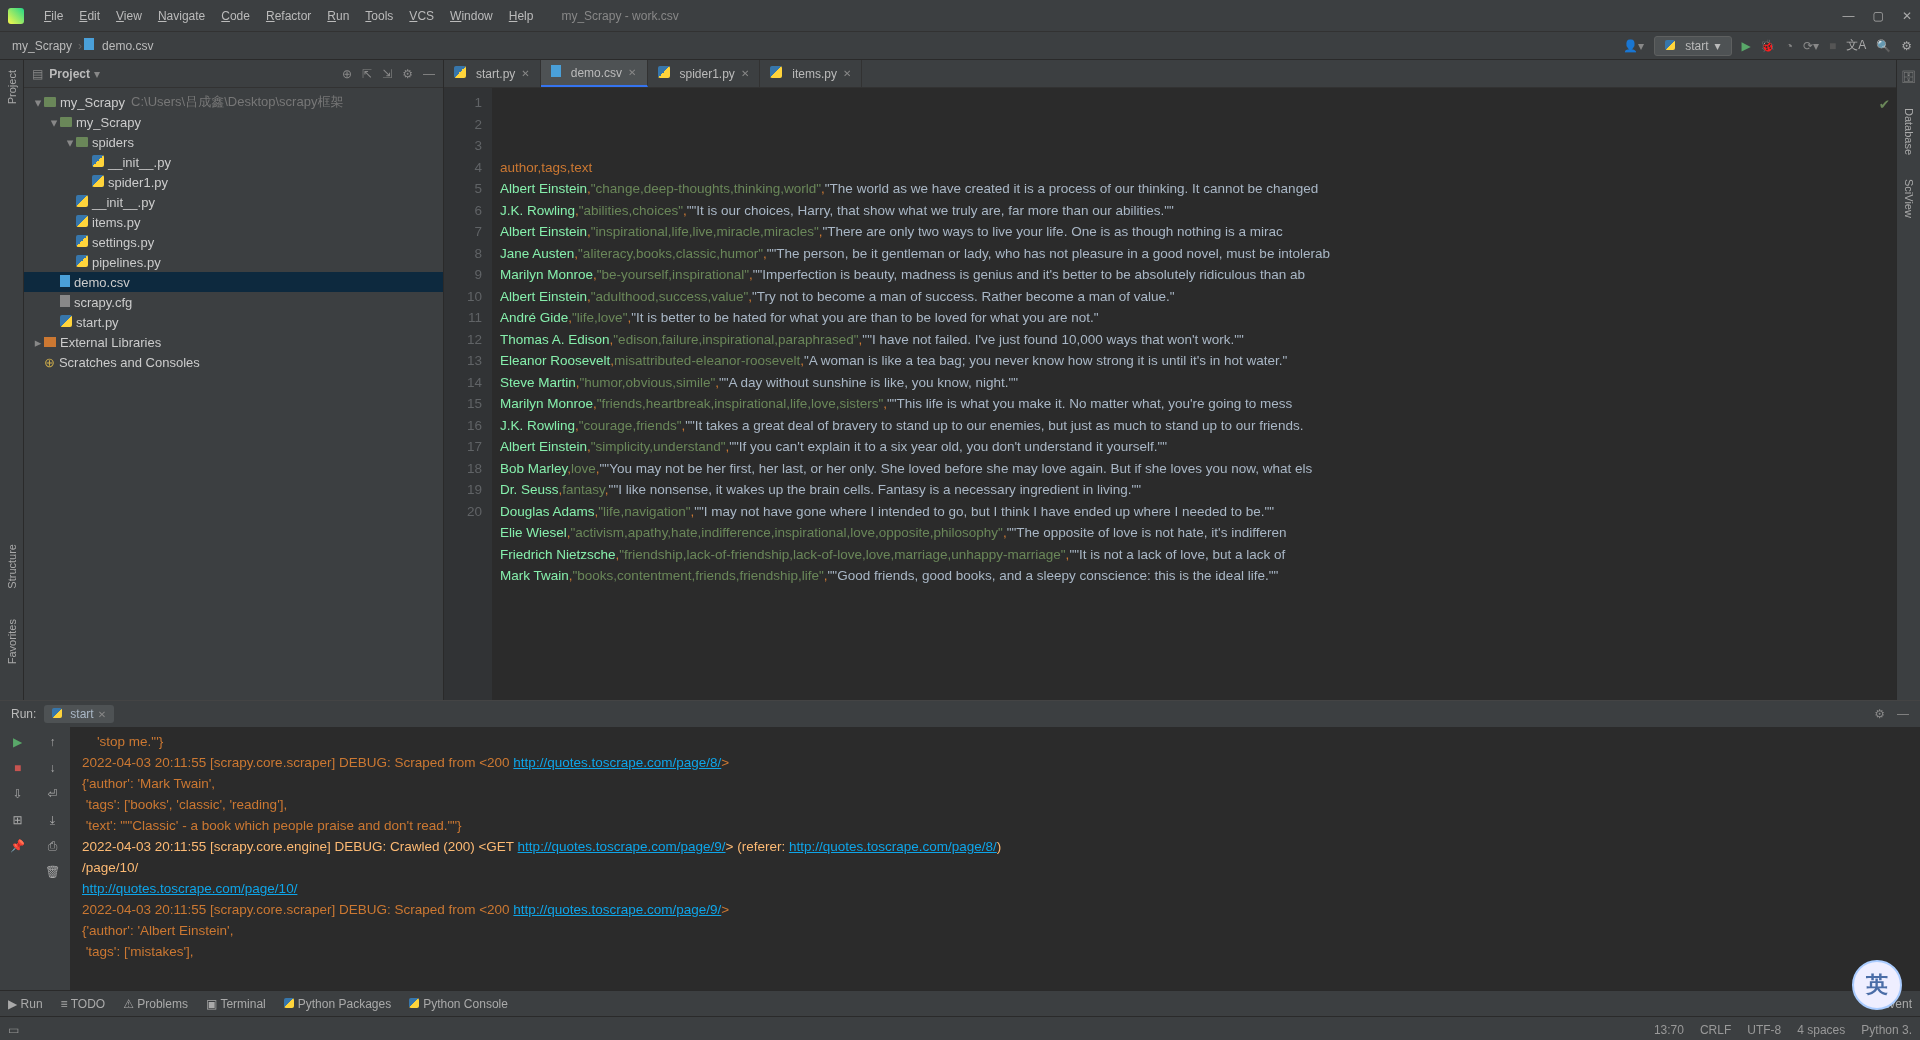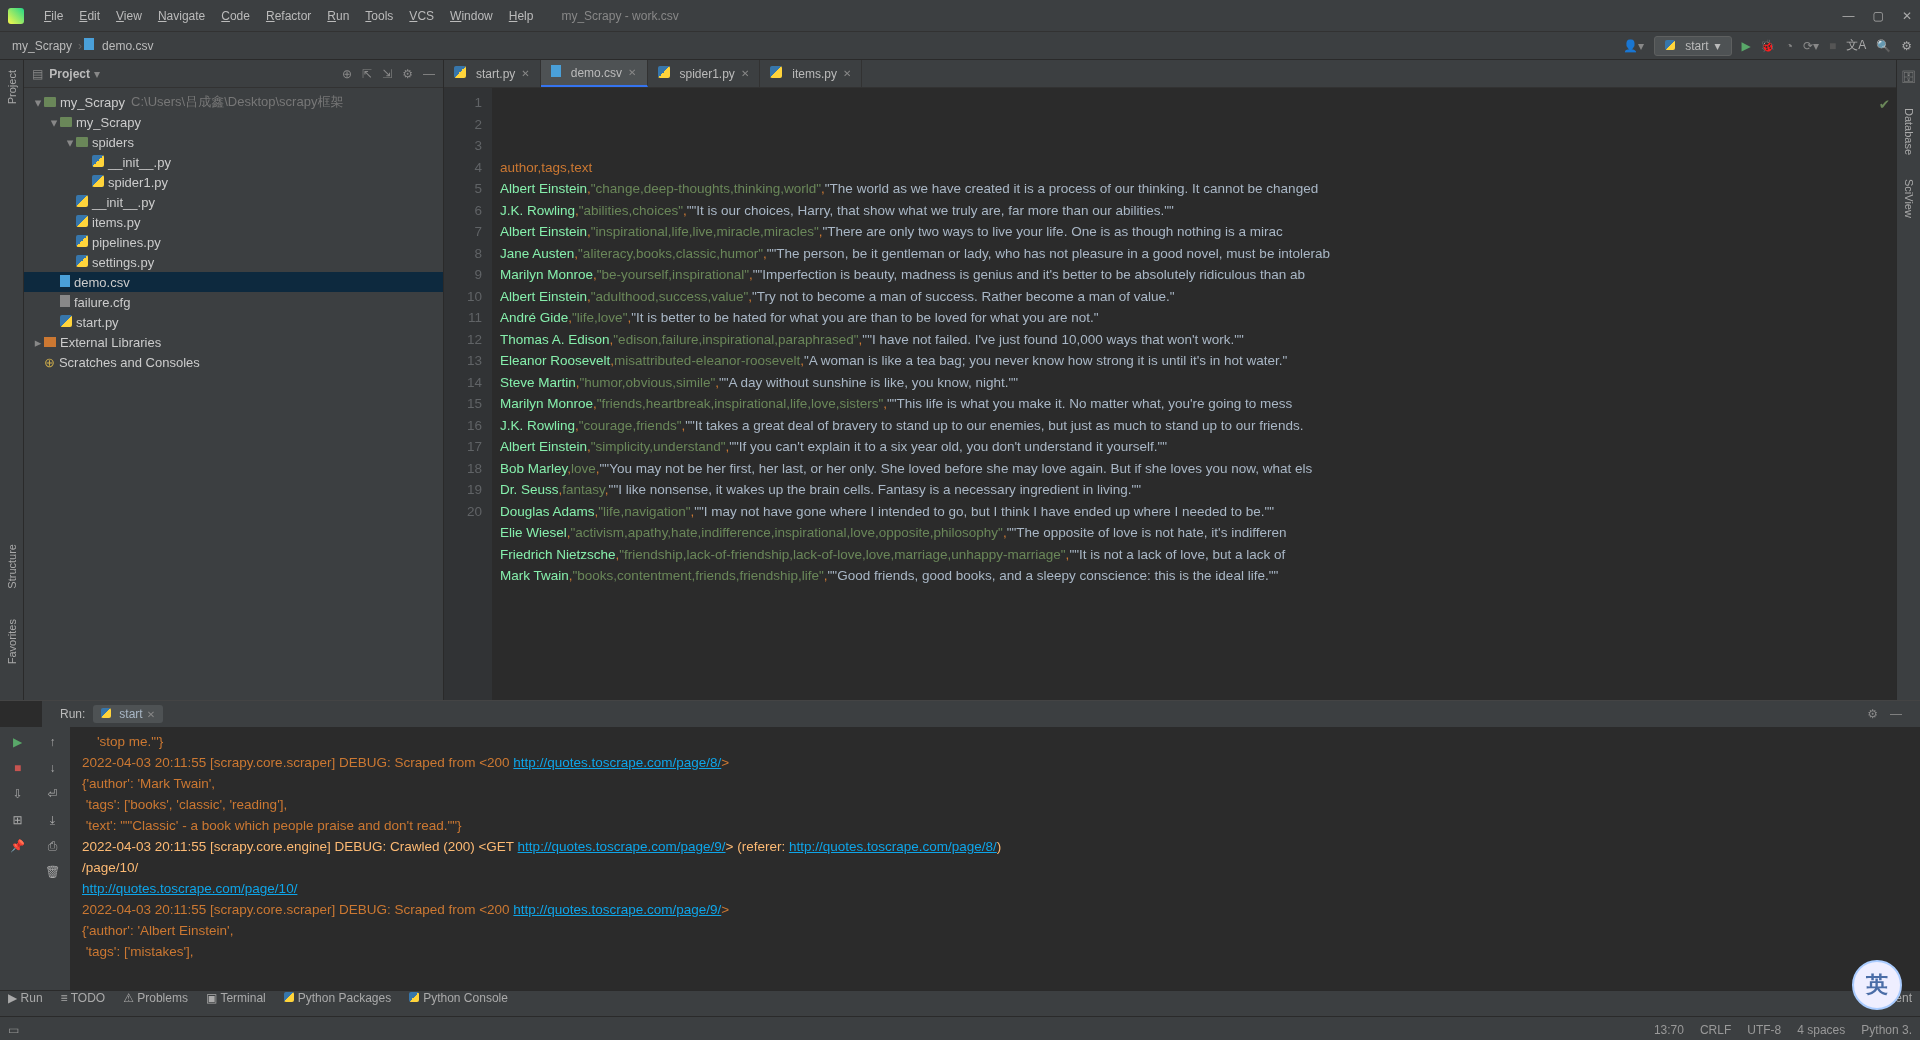"pipelines.py" div.tree-row { order: before "settings.py" -> after "settings.py" }
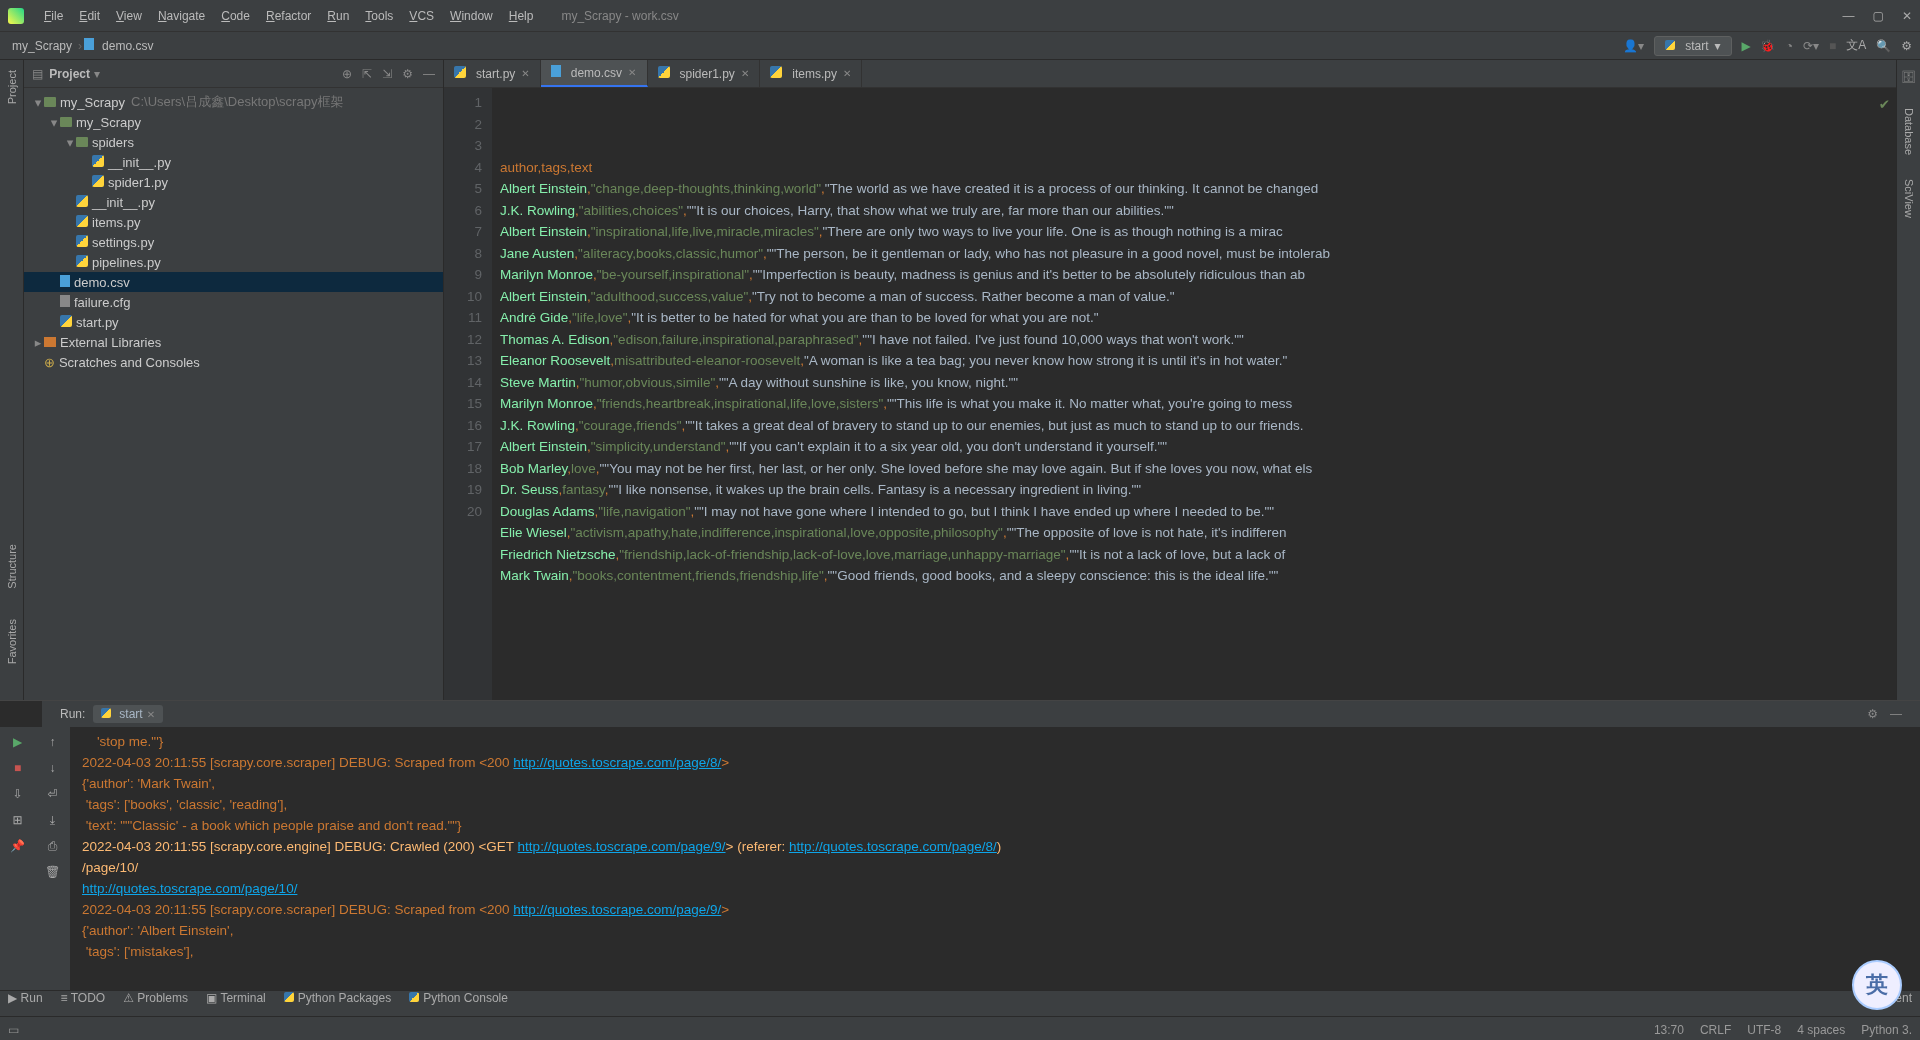"failure.cfg" span.name { text: failure.cfg -> scrapy.cfg }
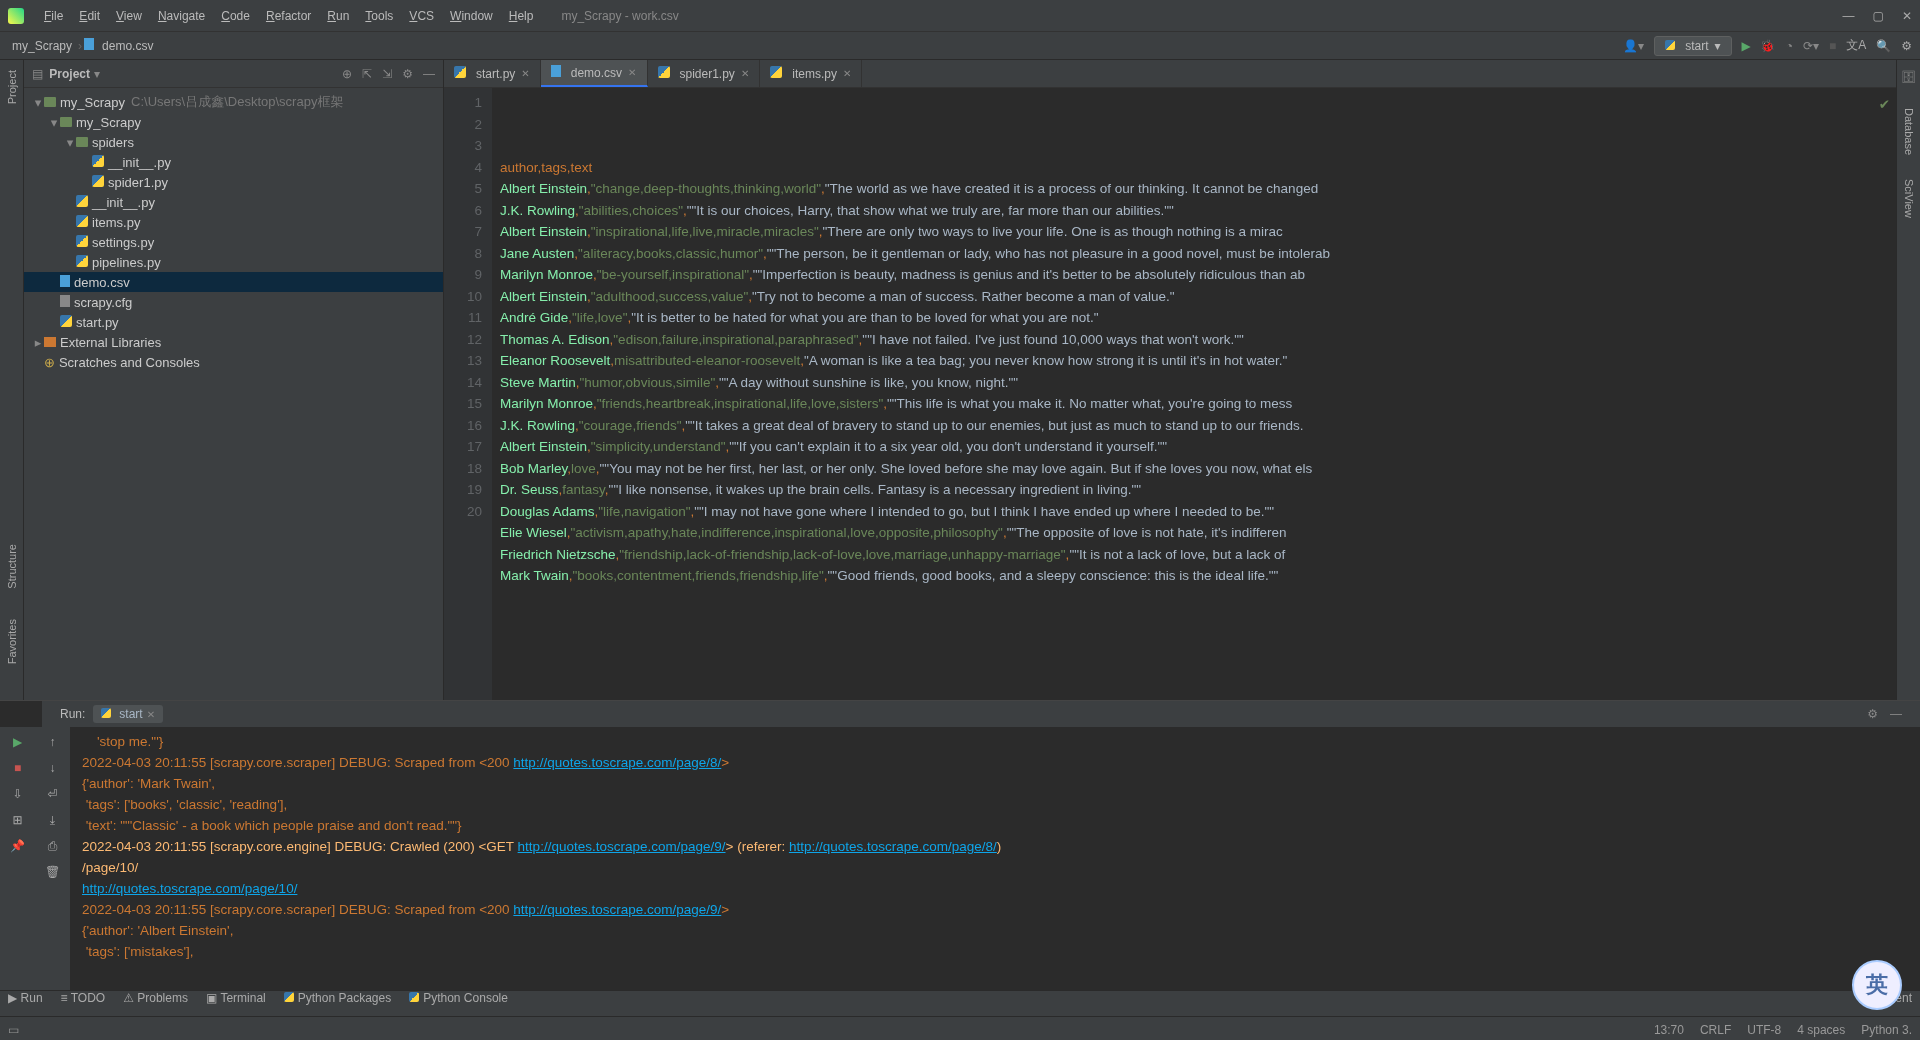"Run:" .run-header { margin-left: 42px -> none; padding: 0 18px -> 0 11px }
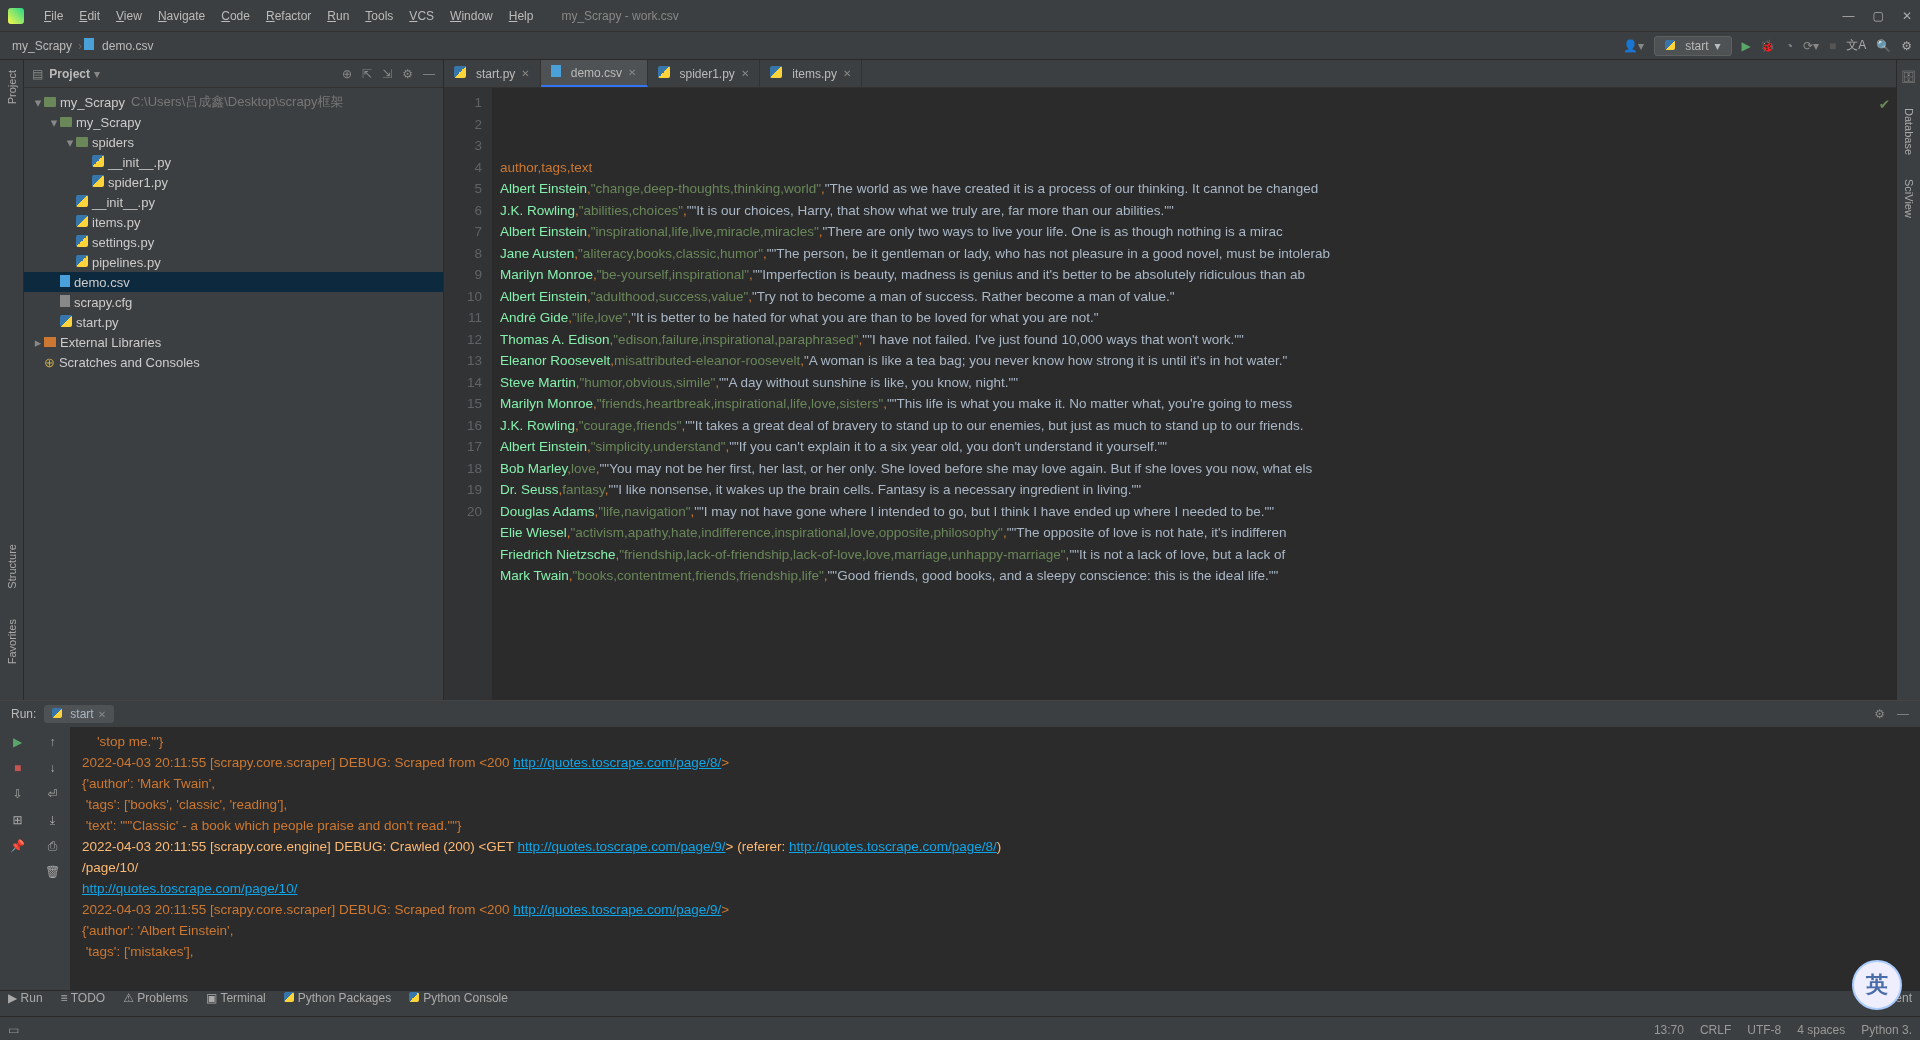"▶ Run" .bottom-tabs { align-items: flex-start -> center }
